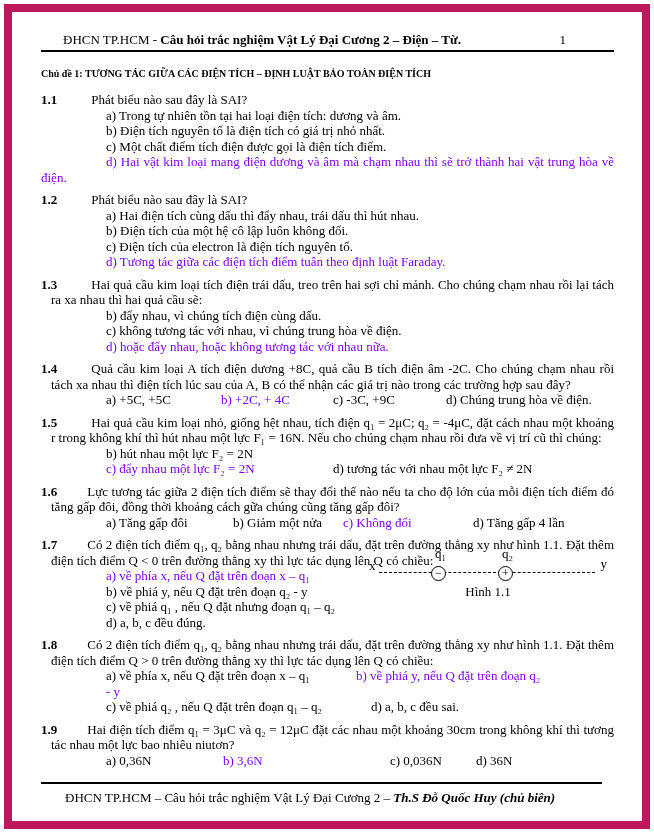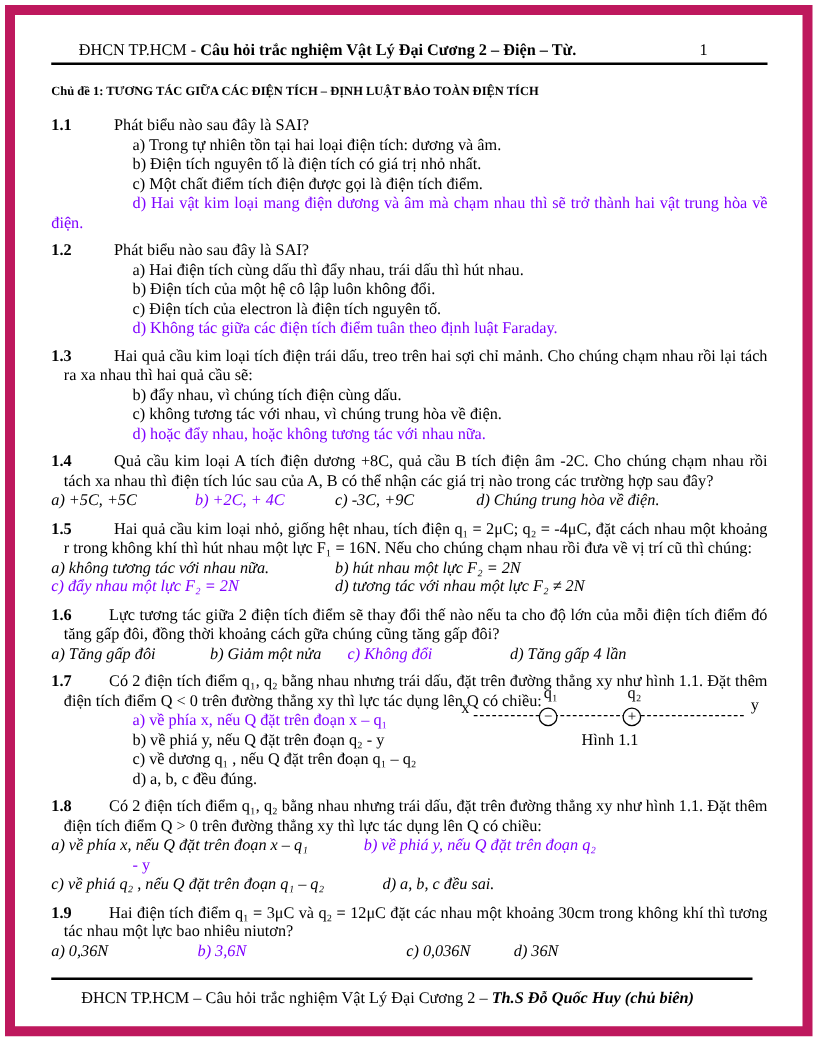"d) Không tác giữa các" p.opt { text: Không -> Tương }
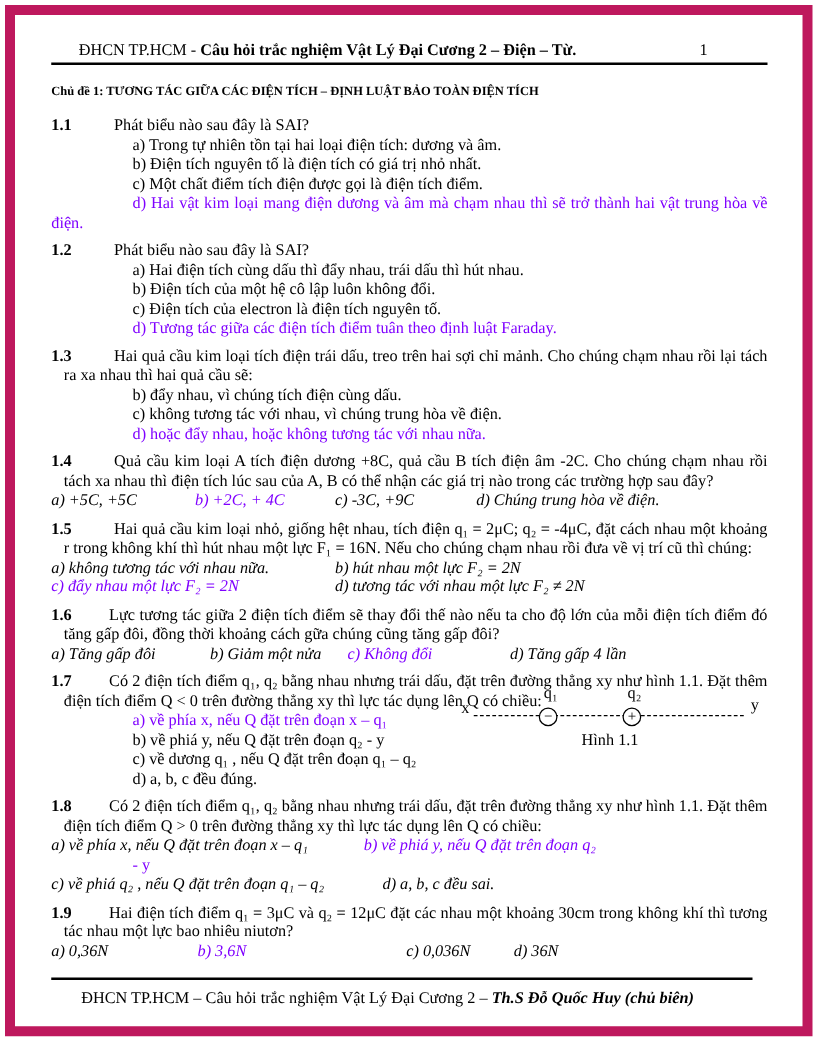"a) +5C, +5C" .opt-row { font-style: italic -> none; margin-left: none -> 65px }
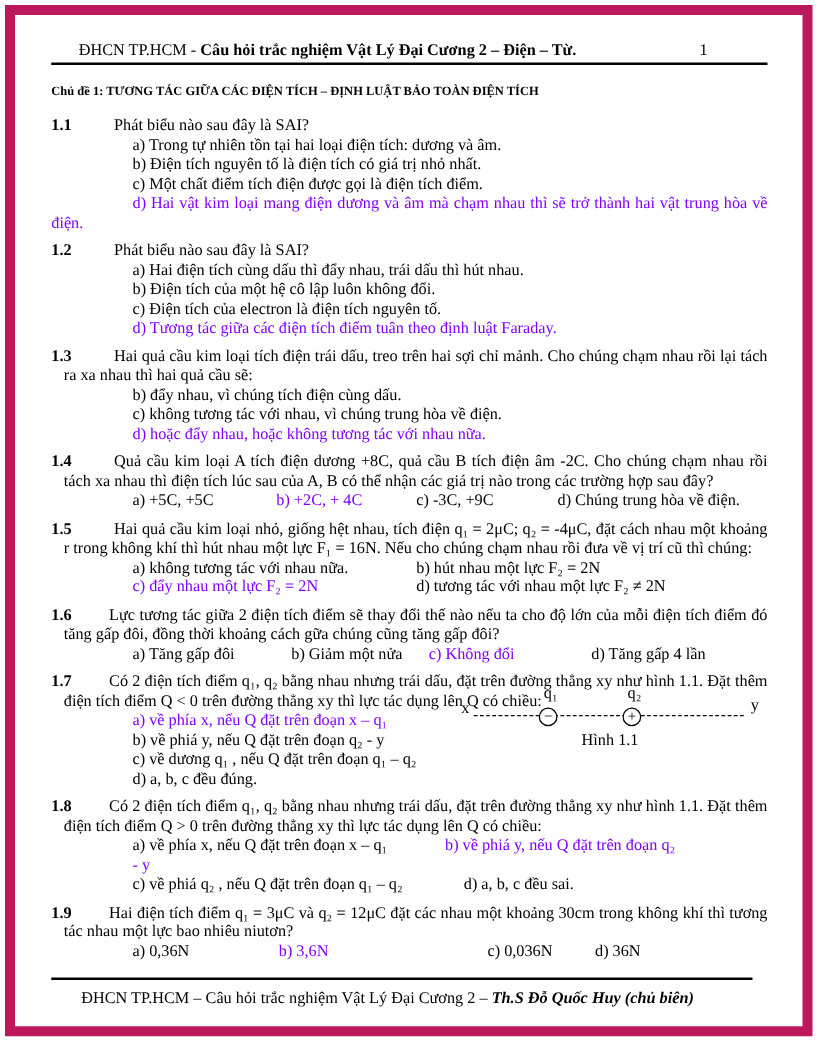"a) không tương tác với" span.w227 { html: <span>a) không tương tác với nhau nữa.</span> -> none }
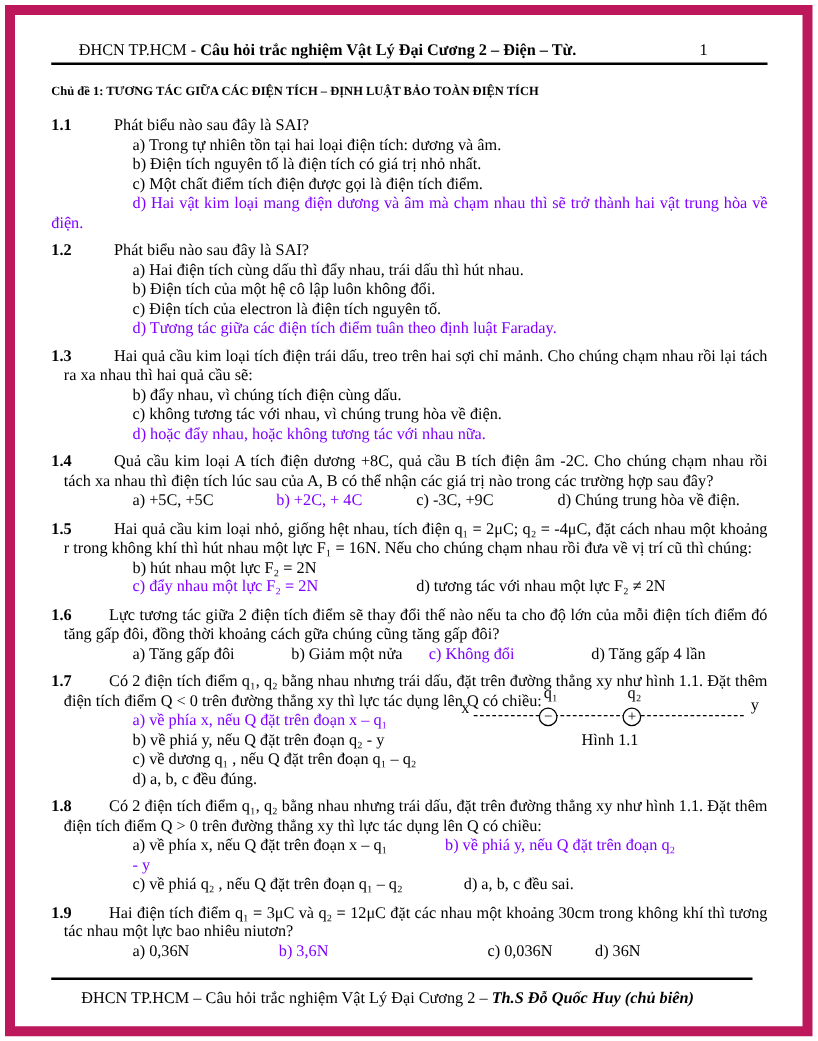"c) về dương q₁ ," p.opt { text: dương q₁ , nếu Q đặt trên -> phiá q₁ , nếu Q đặt nhưng }
